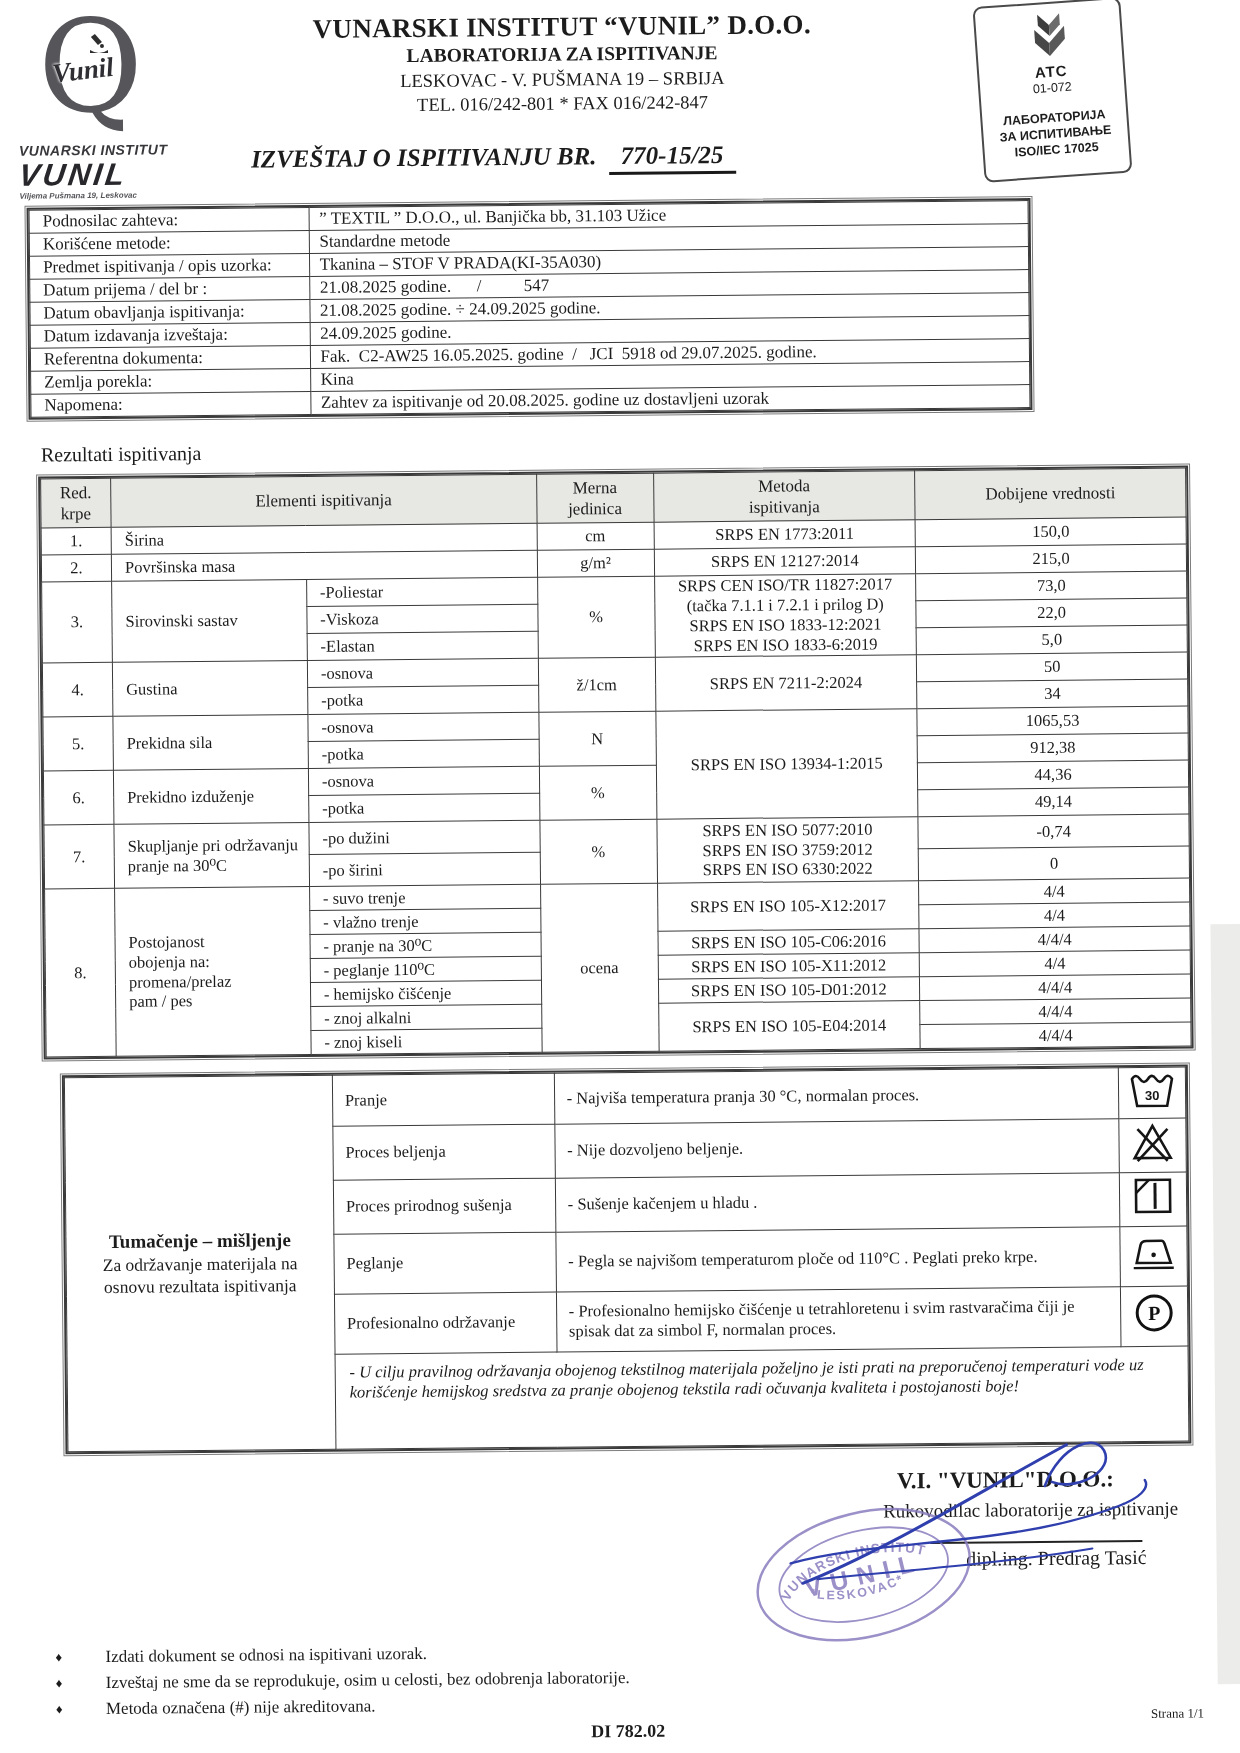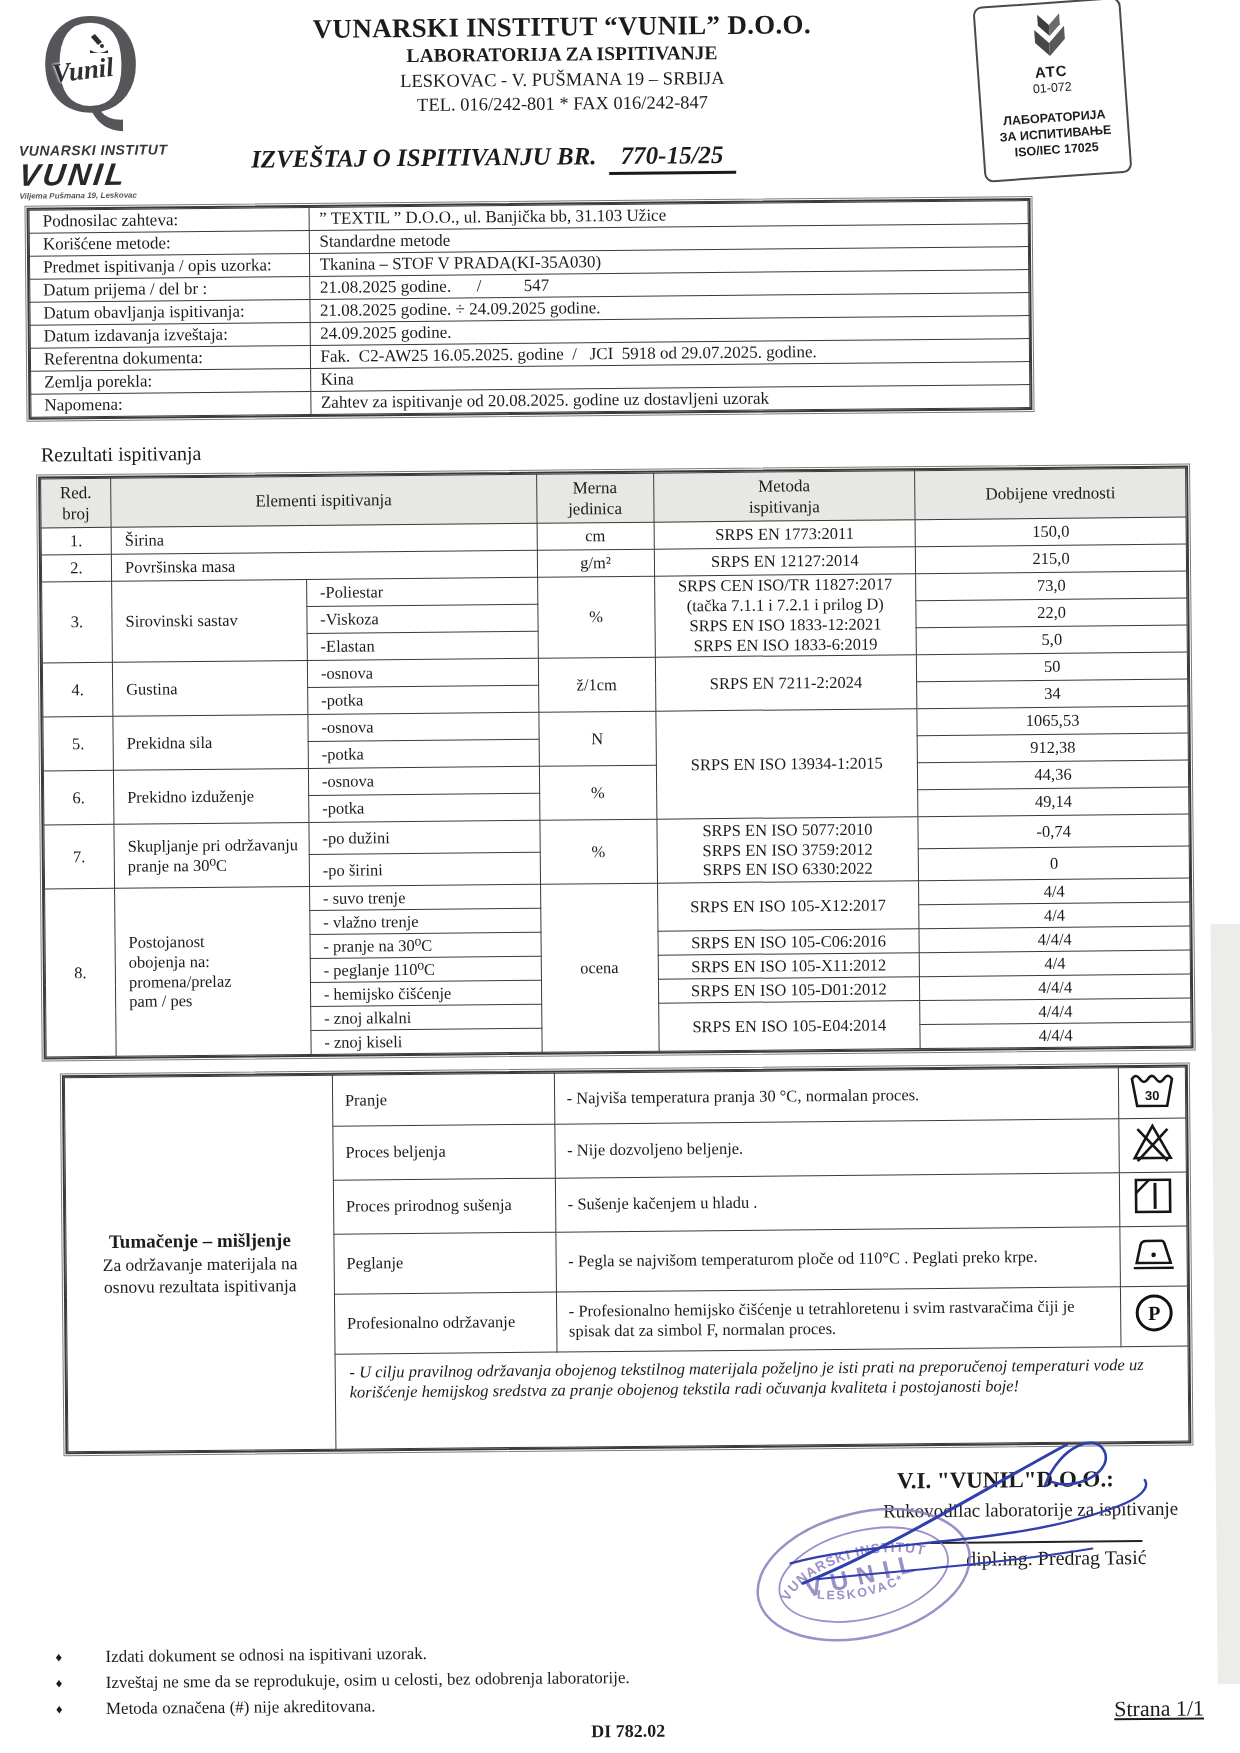"Red." th.ml { text: broj -> krpe }
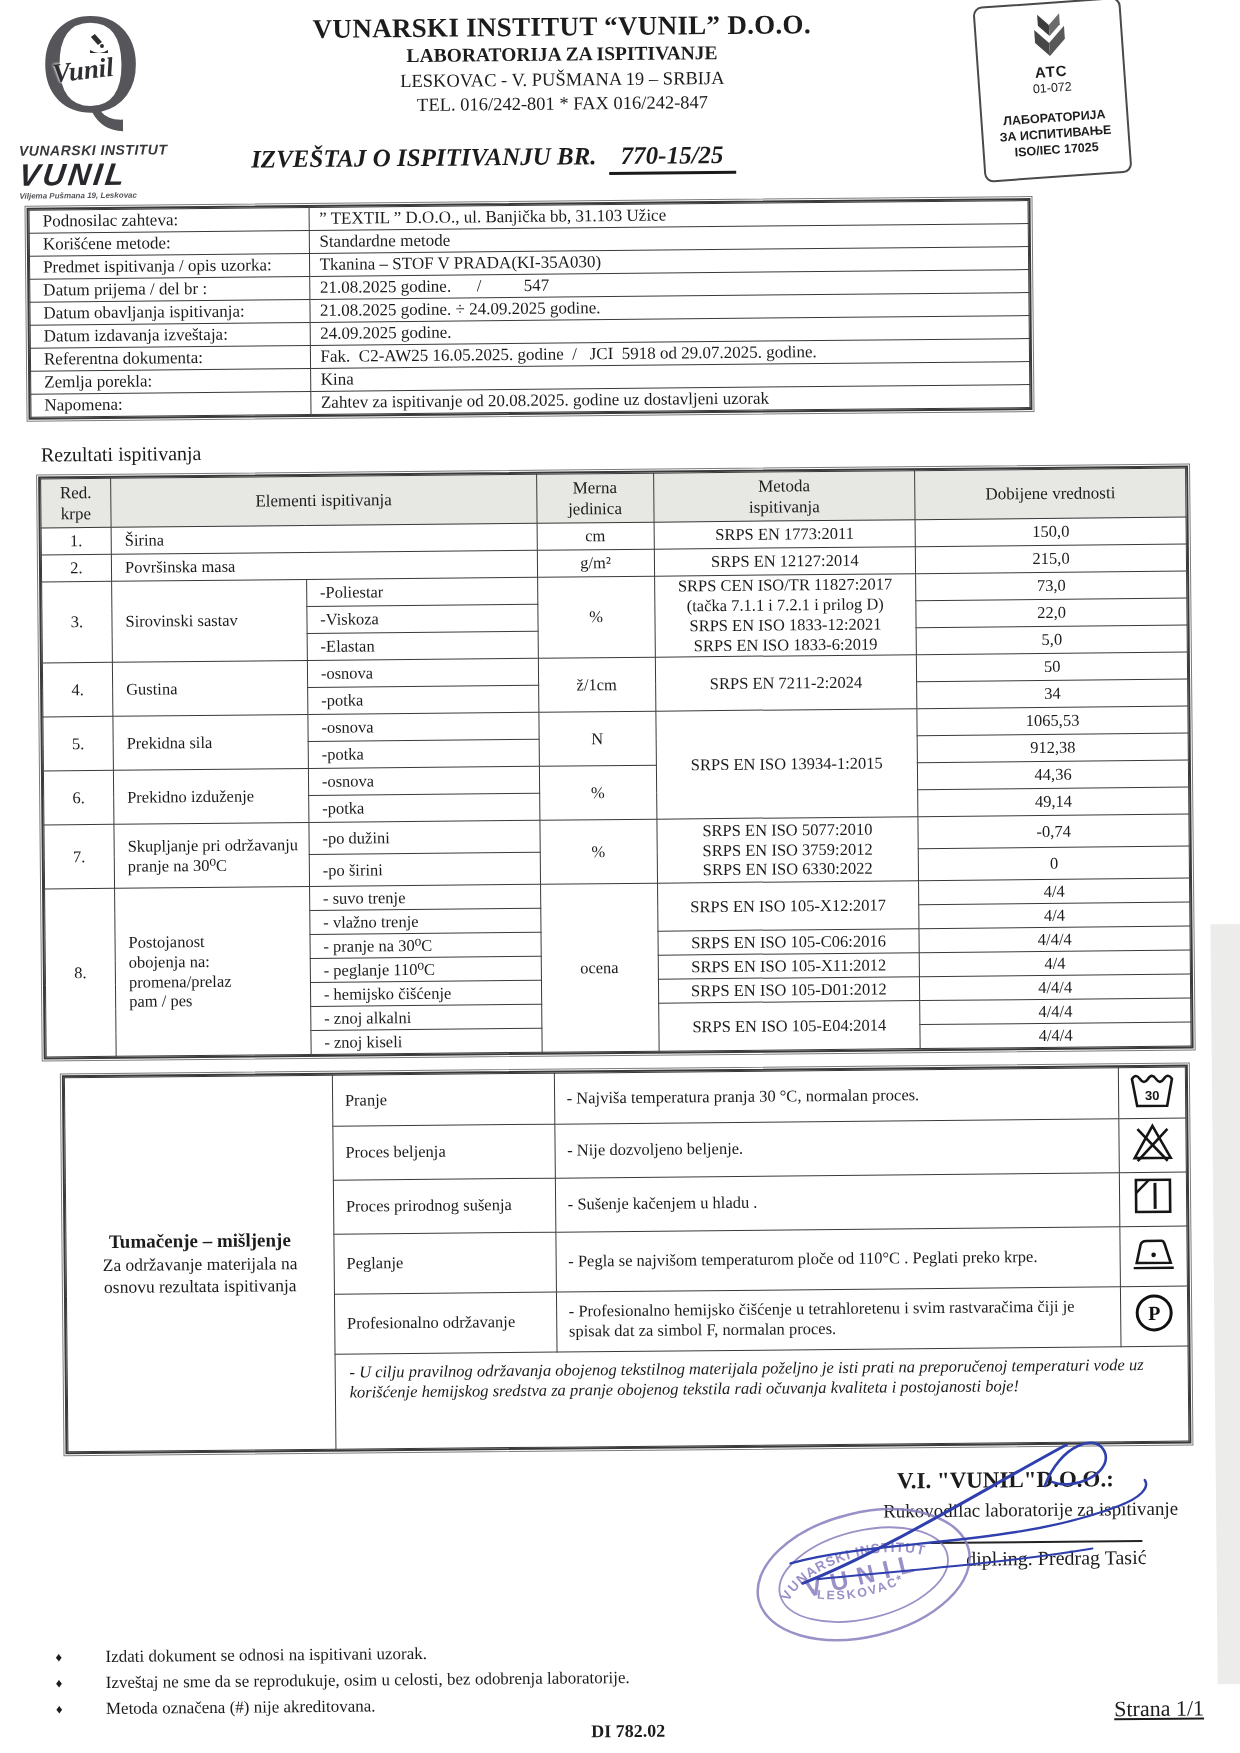"Strana 1/1" .page-no { font-size: 22px -> 13px; text-decoration: underline -> none }
